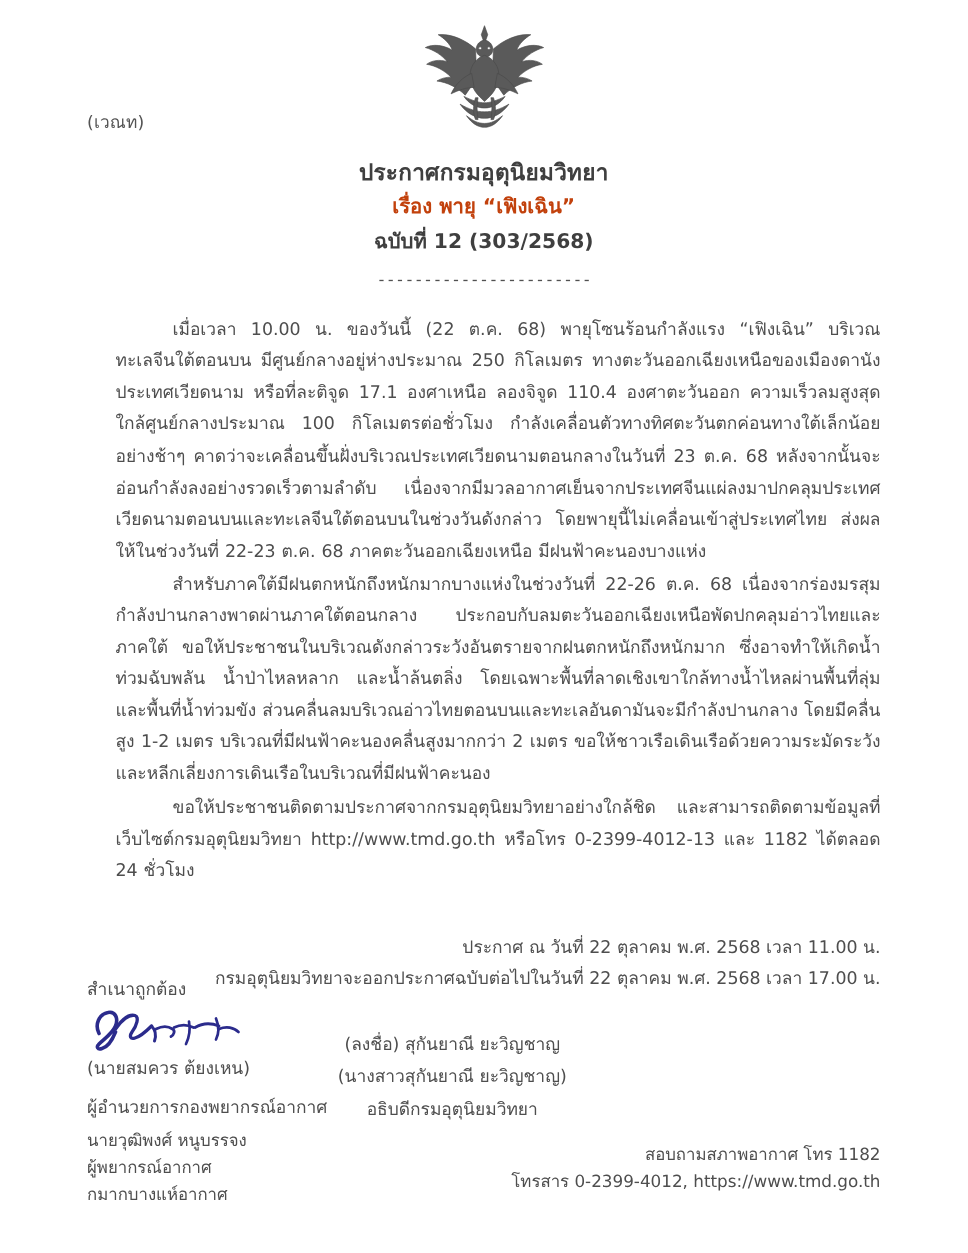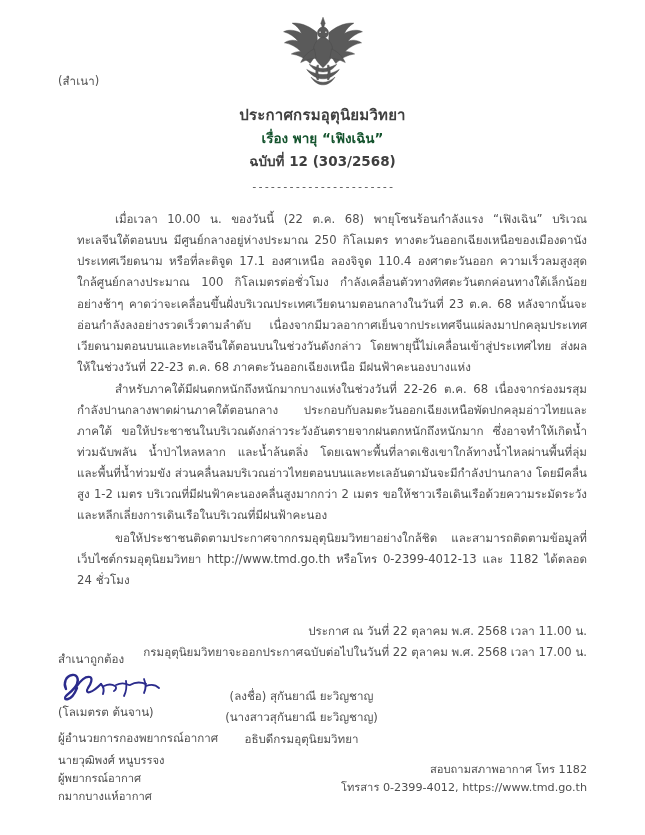"(สำเนา)" div.copy-mark { text: สำเนา -> เวณท }
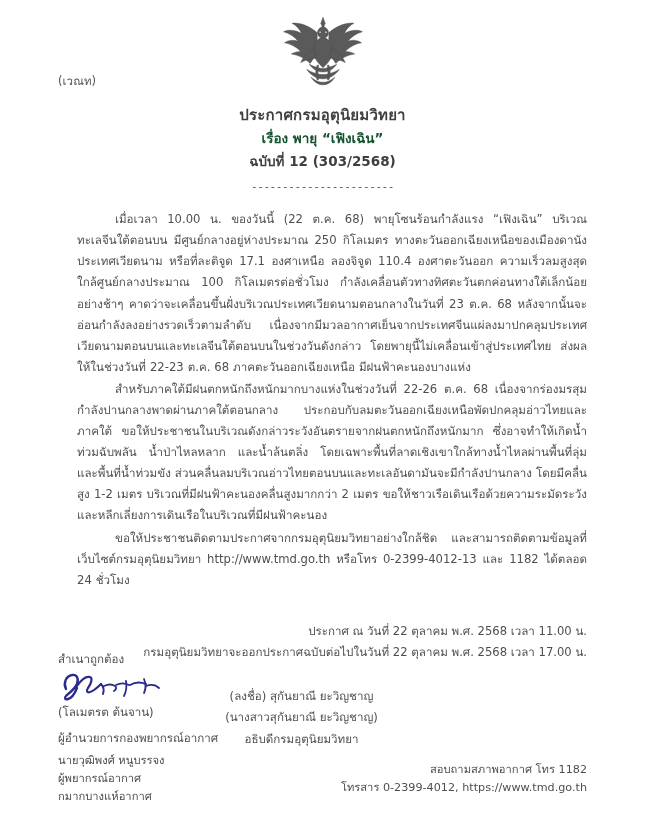"เรื่อง พายุ “เฟิงเฉิน”" .title-sub { color: #14532d -> #c2410c }
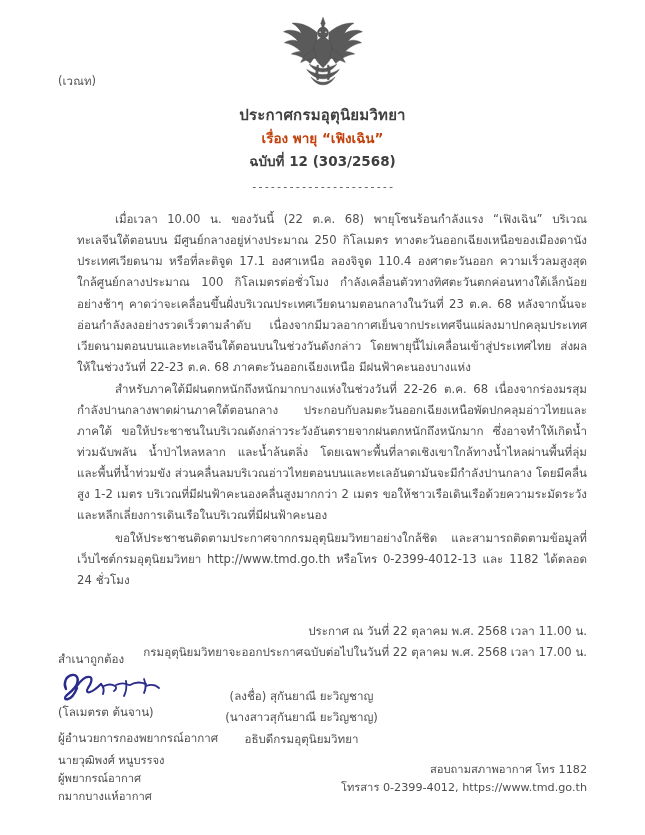"(โลเมตรต ต้นจาน)" span.certify-name { text: โลเมตรต ต้นจาน -> นายสมควร ต้ยงเหน }
